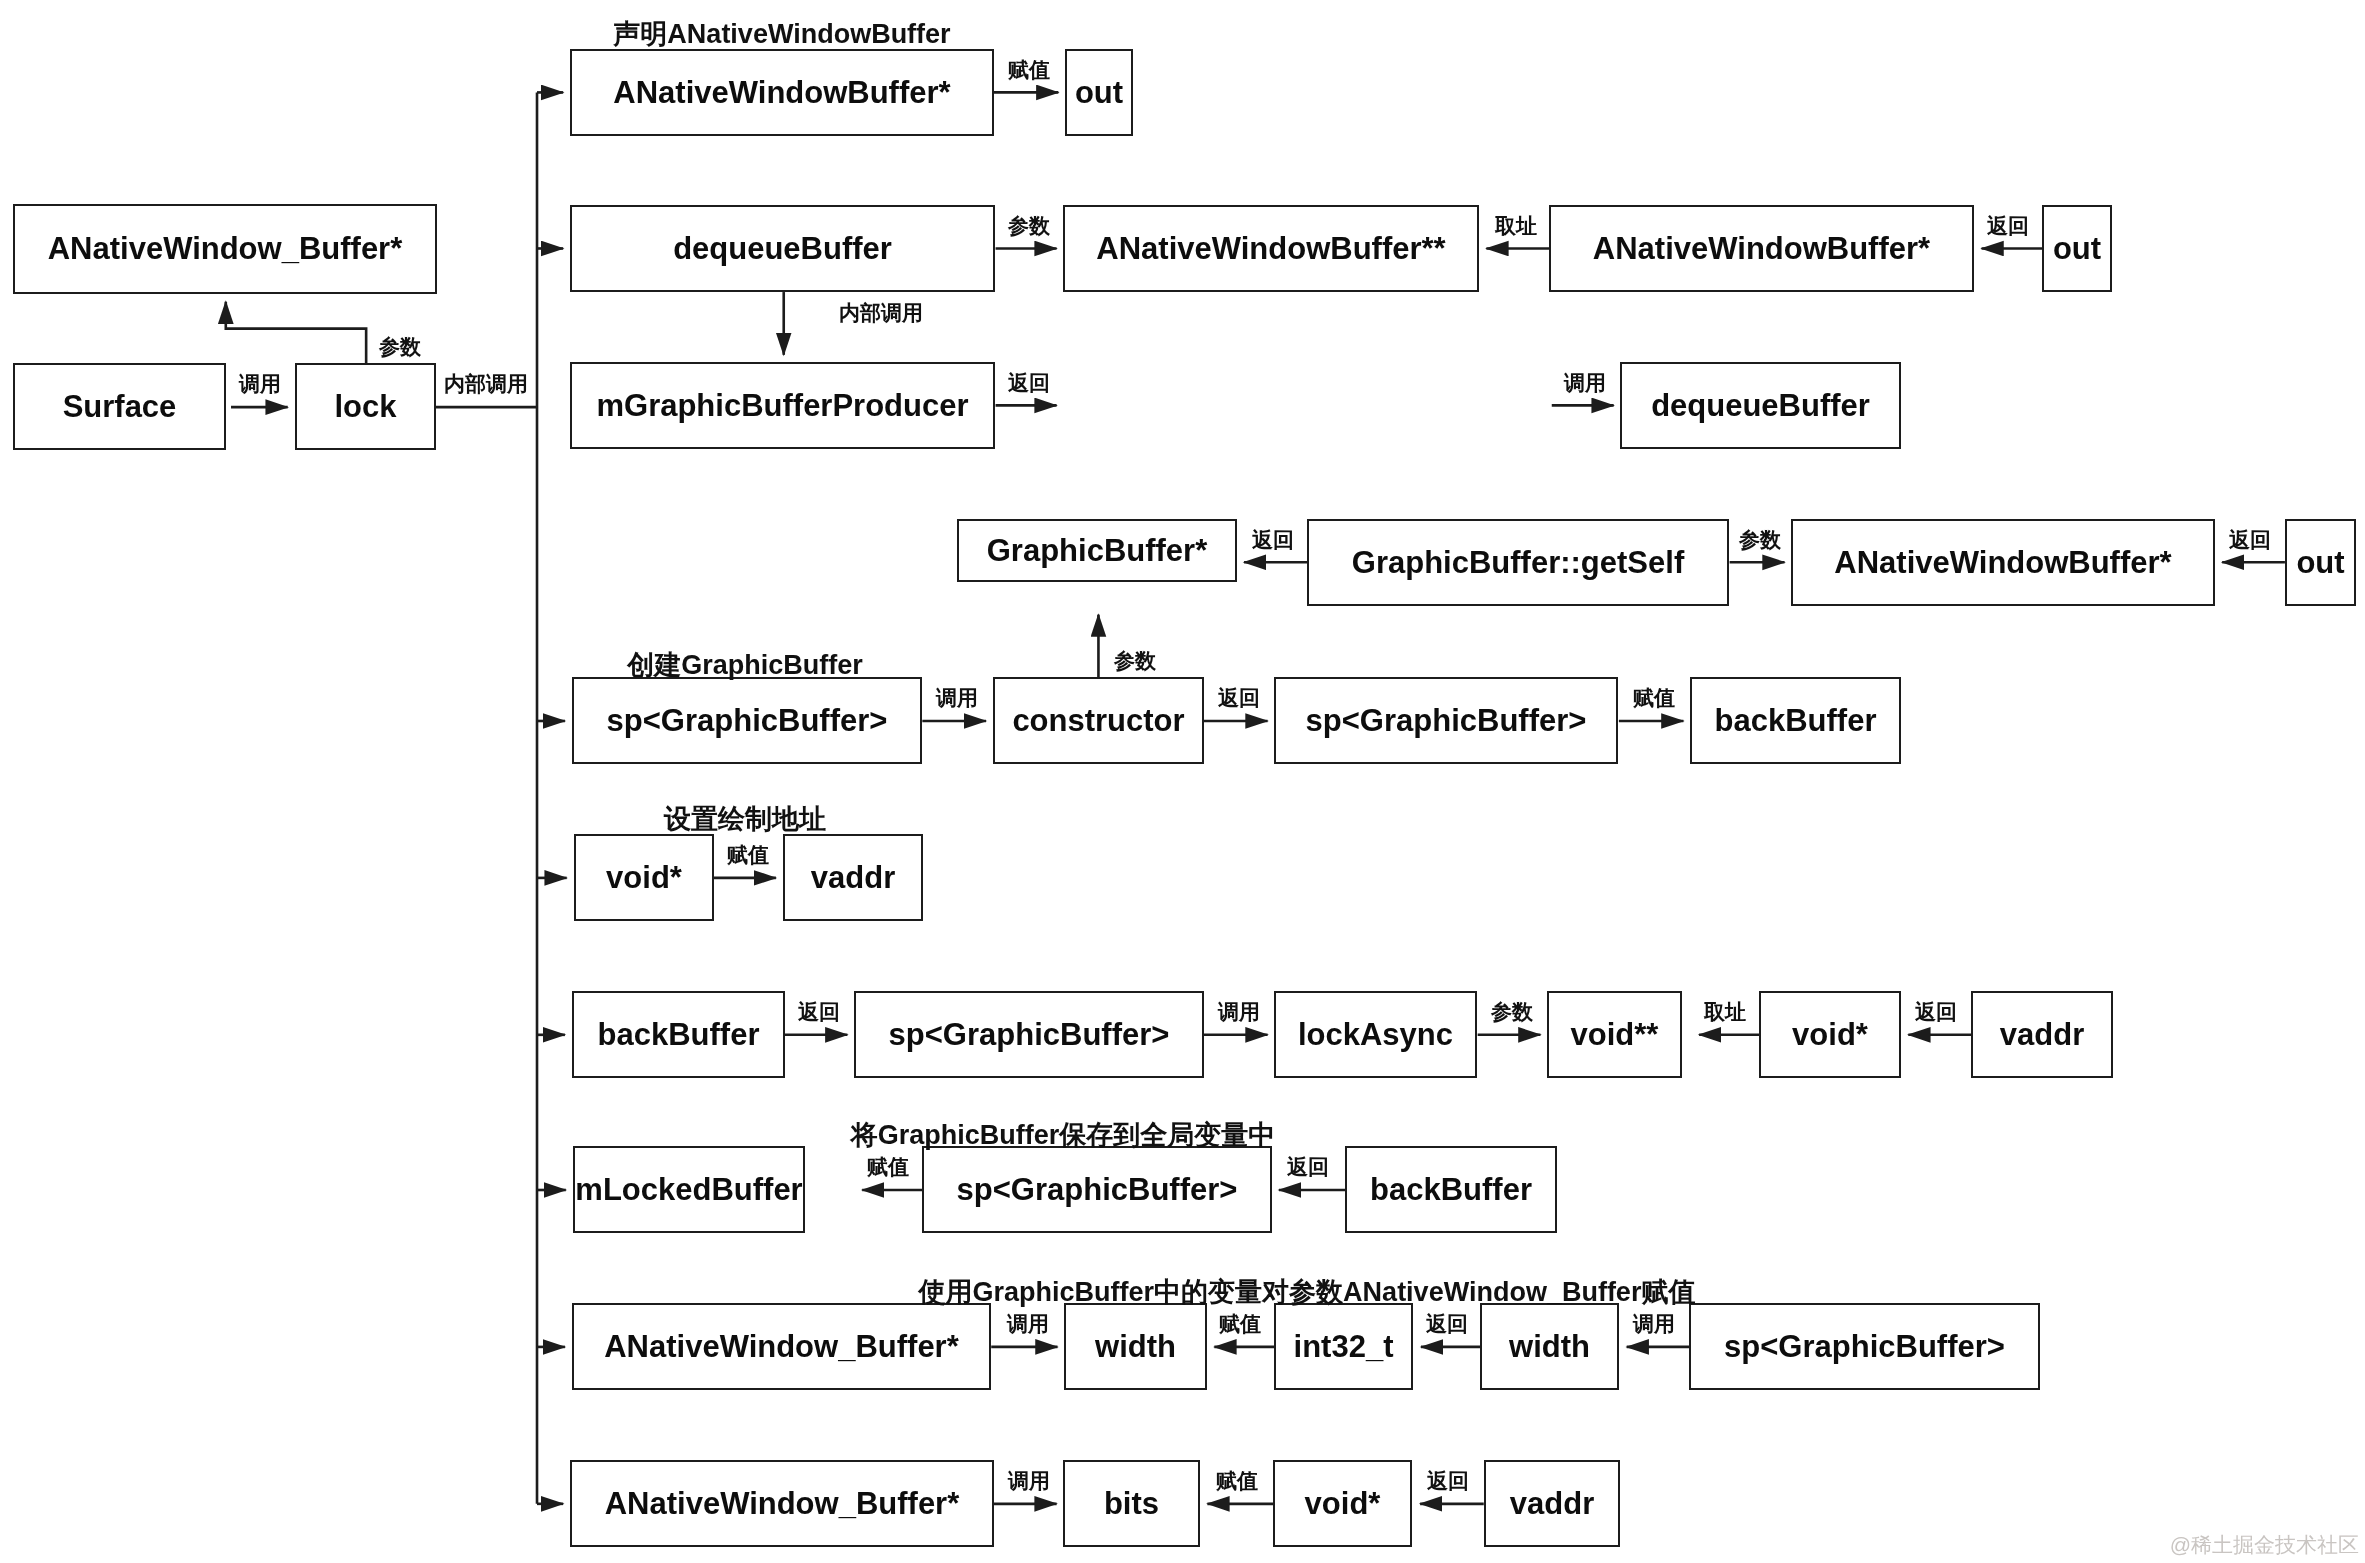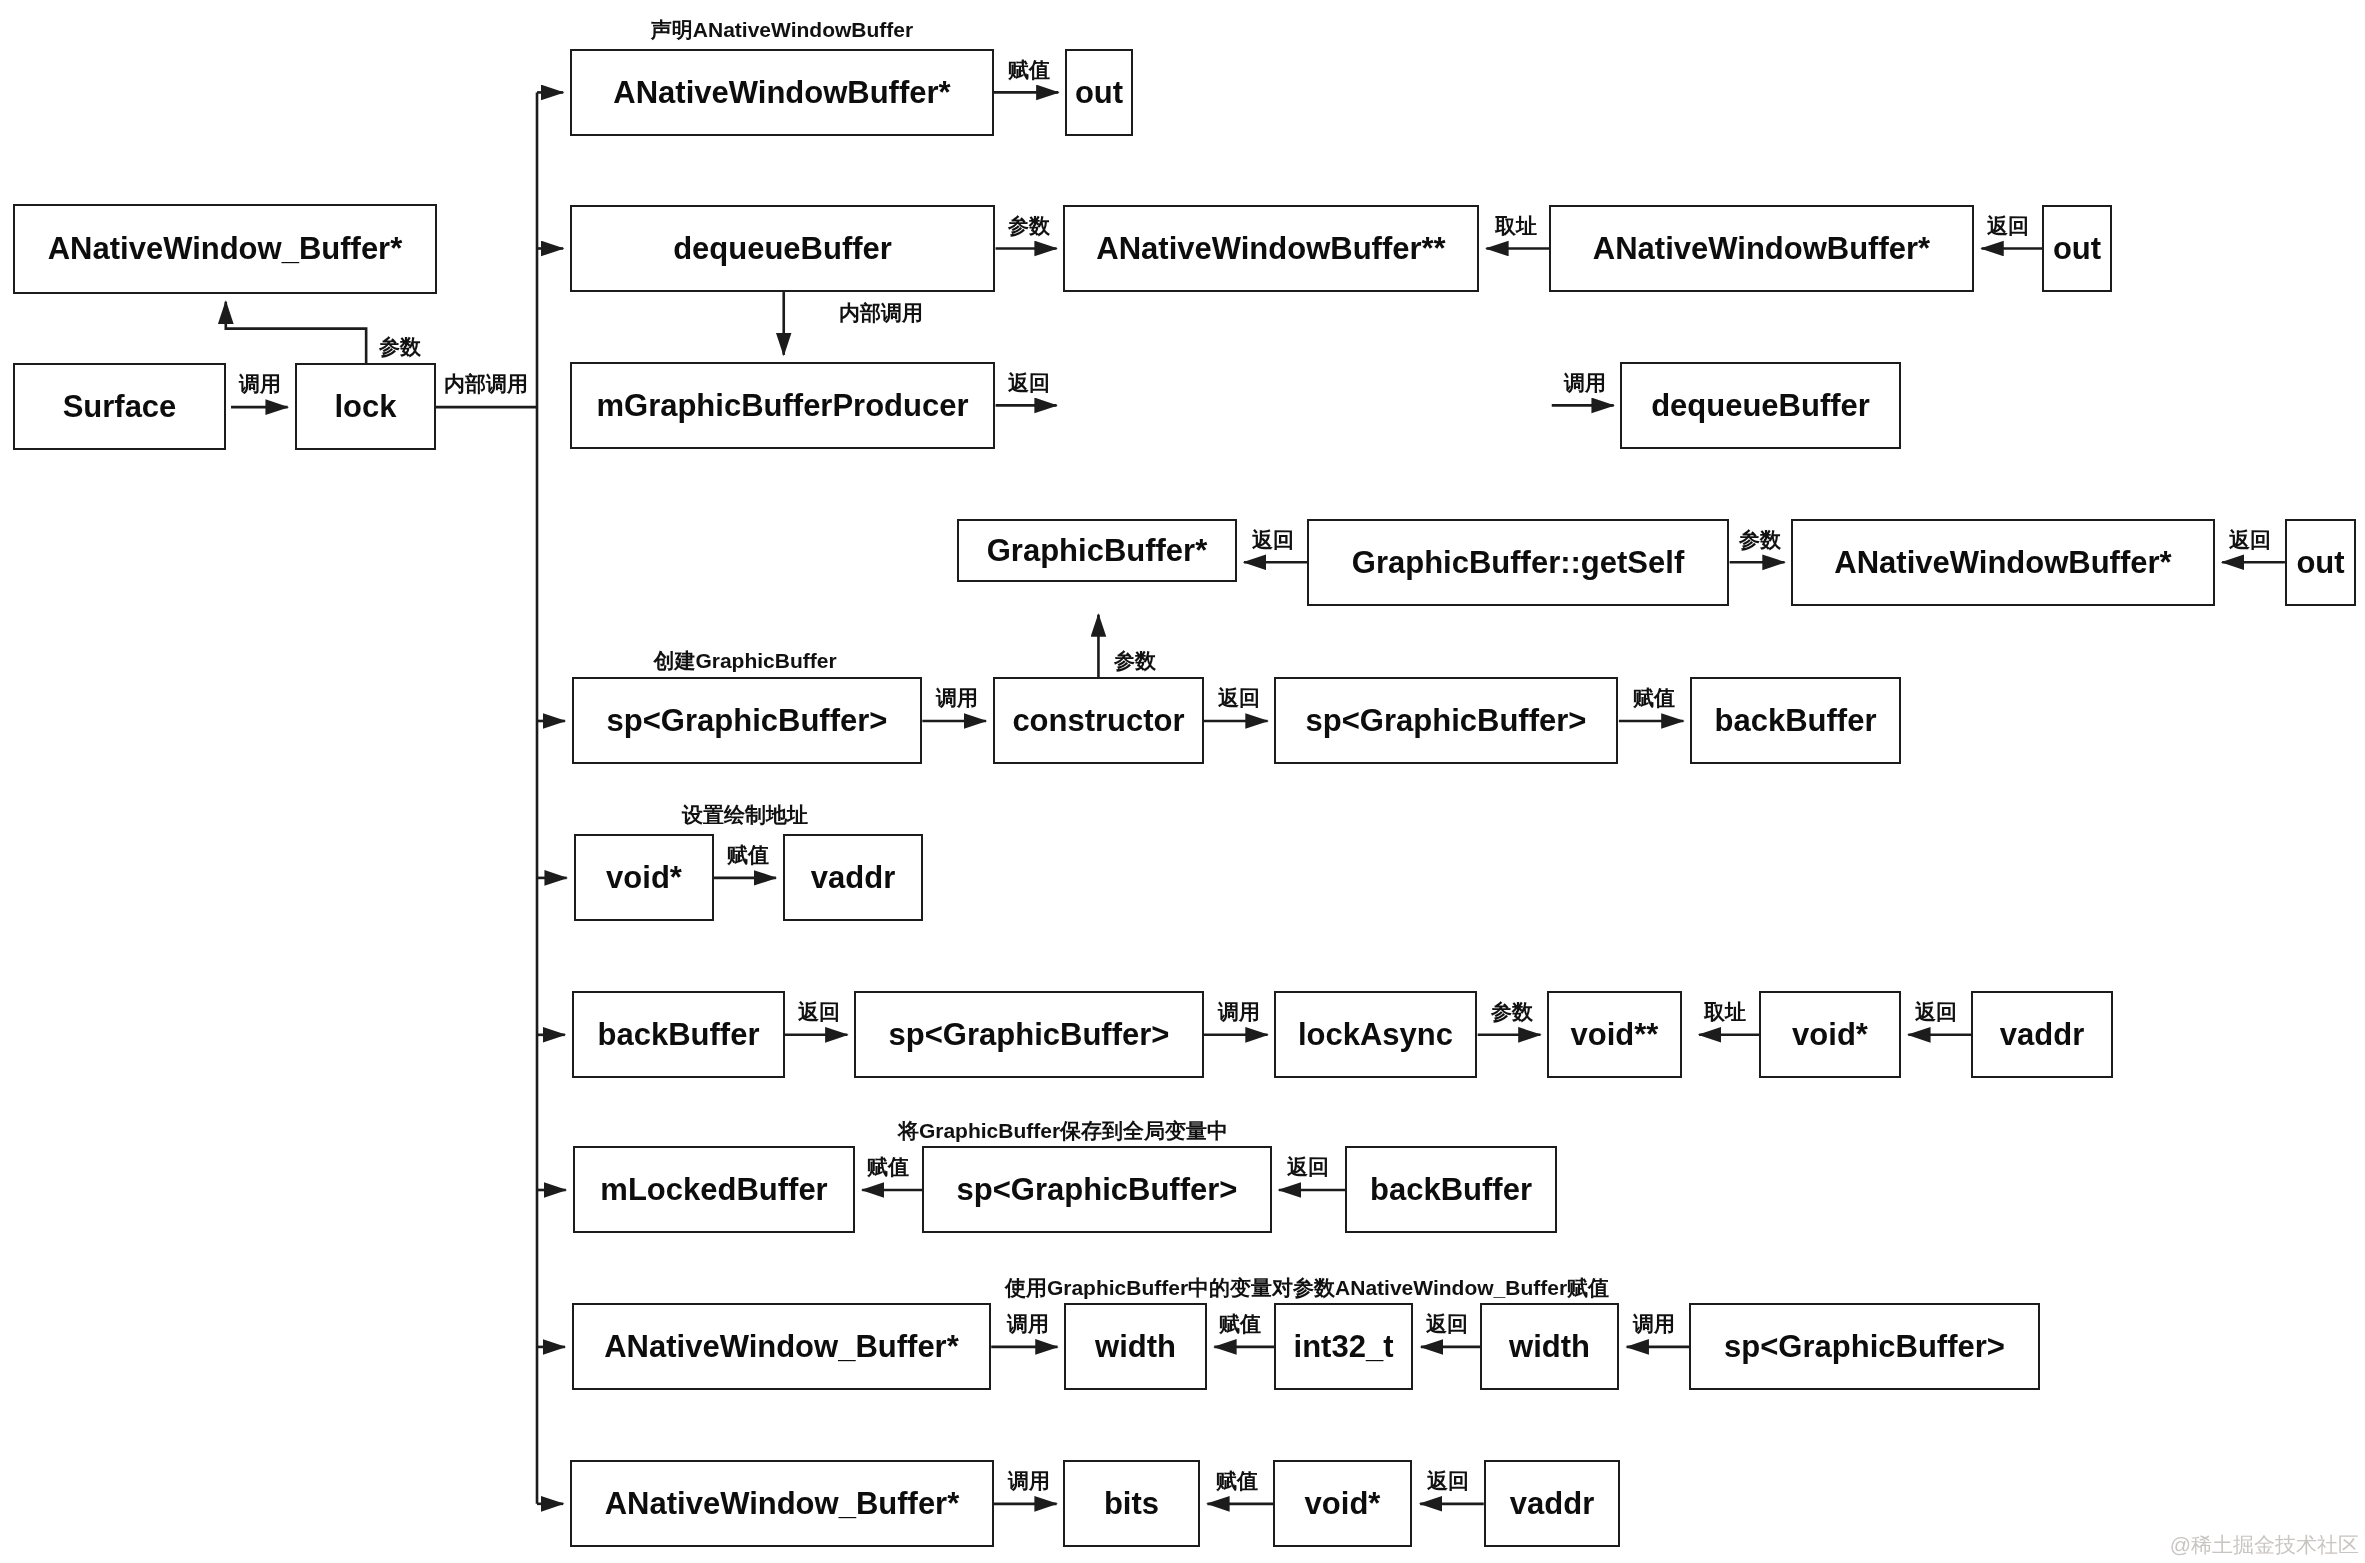"声明ANativeWindowBuffer" .title { font-size: 21px -> 27px }
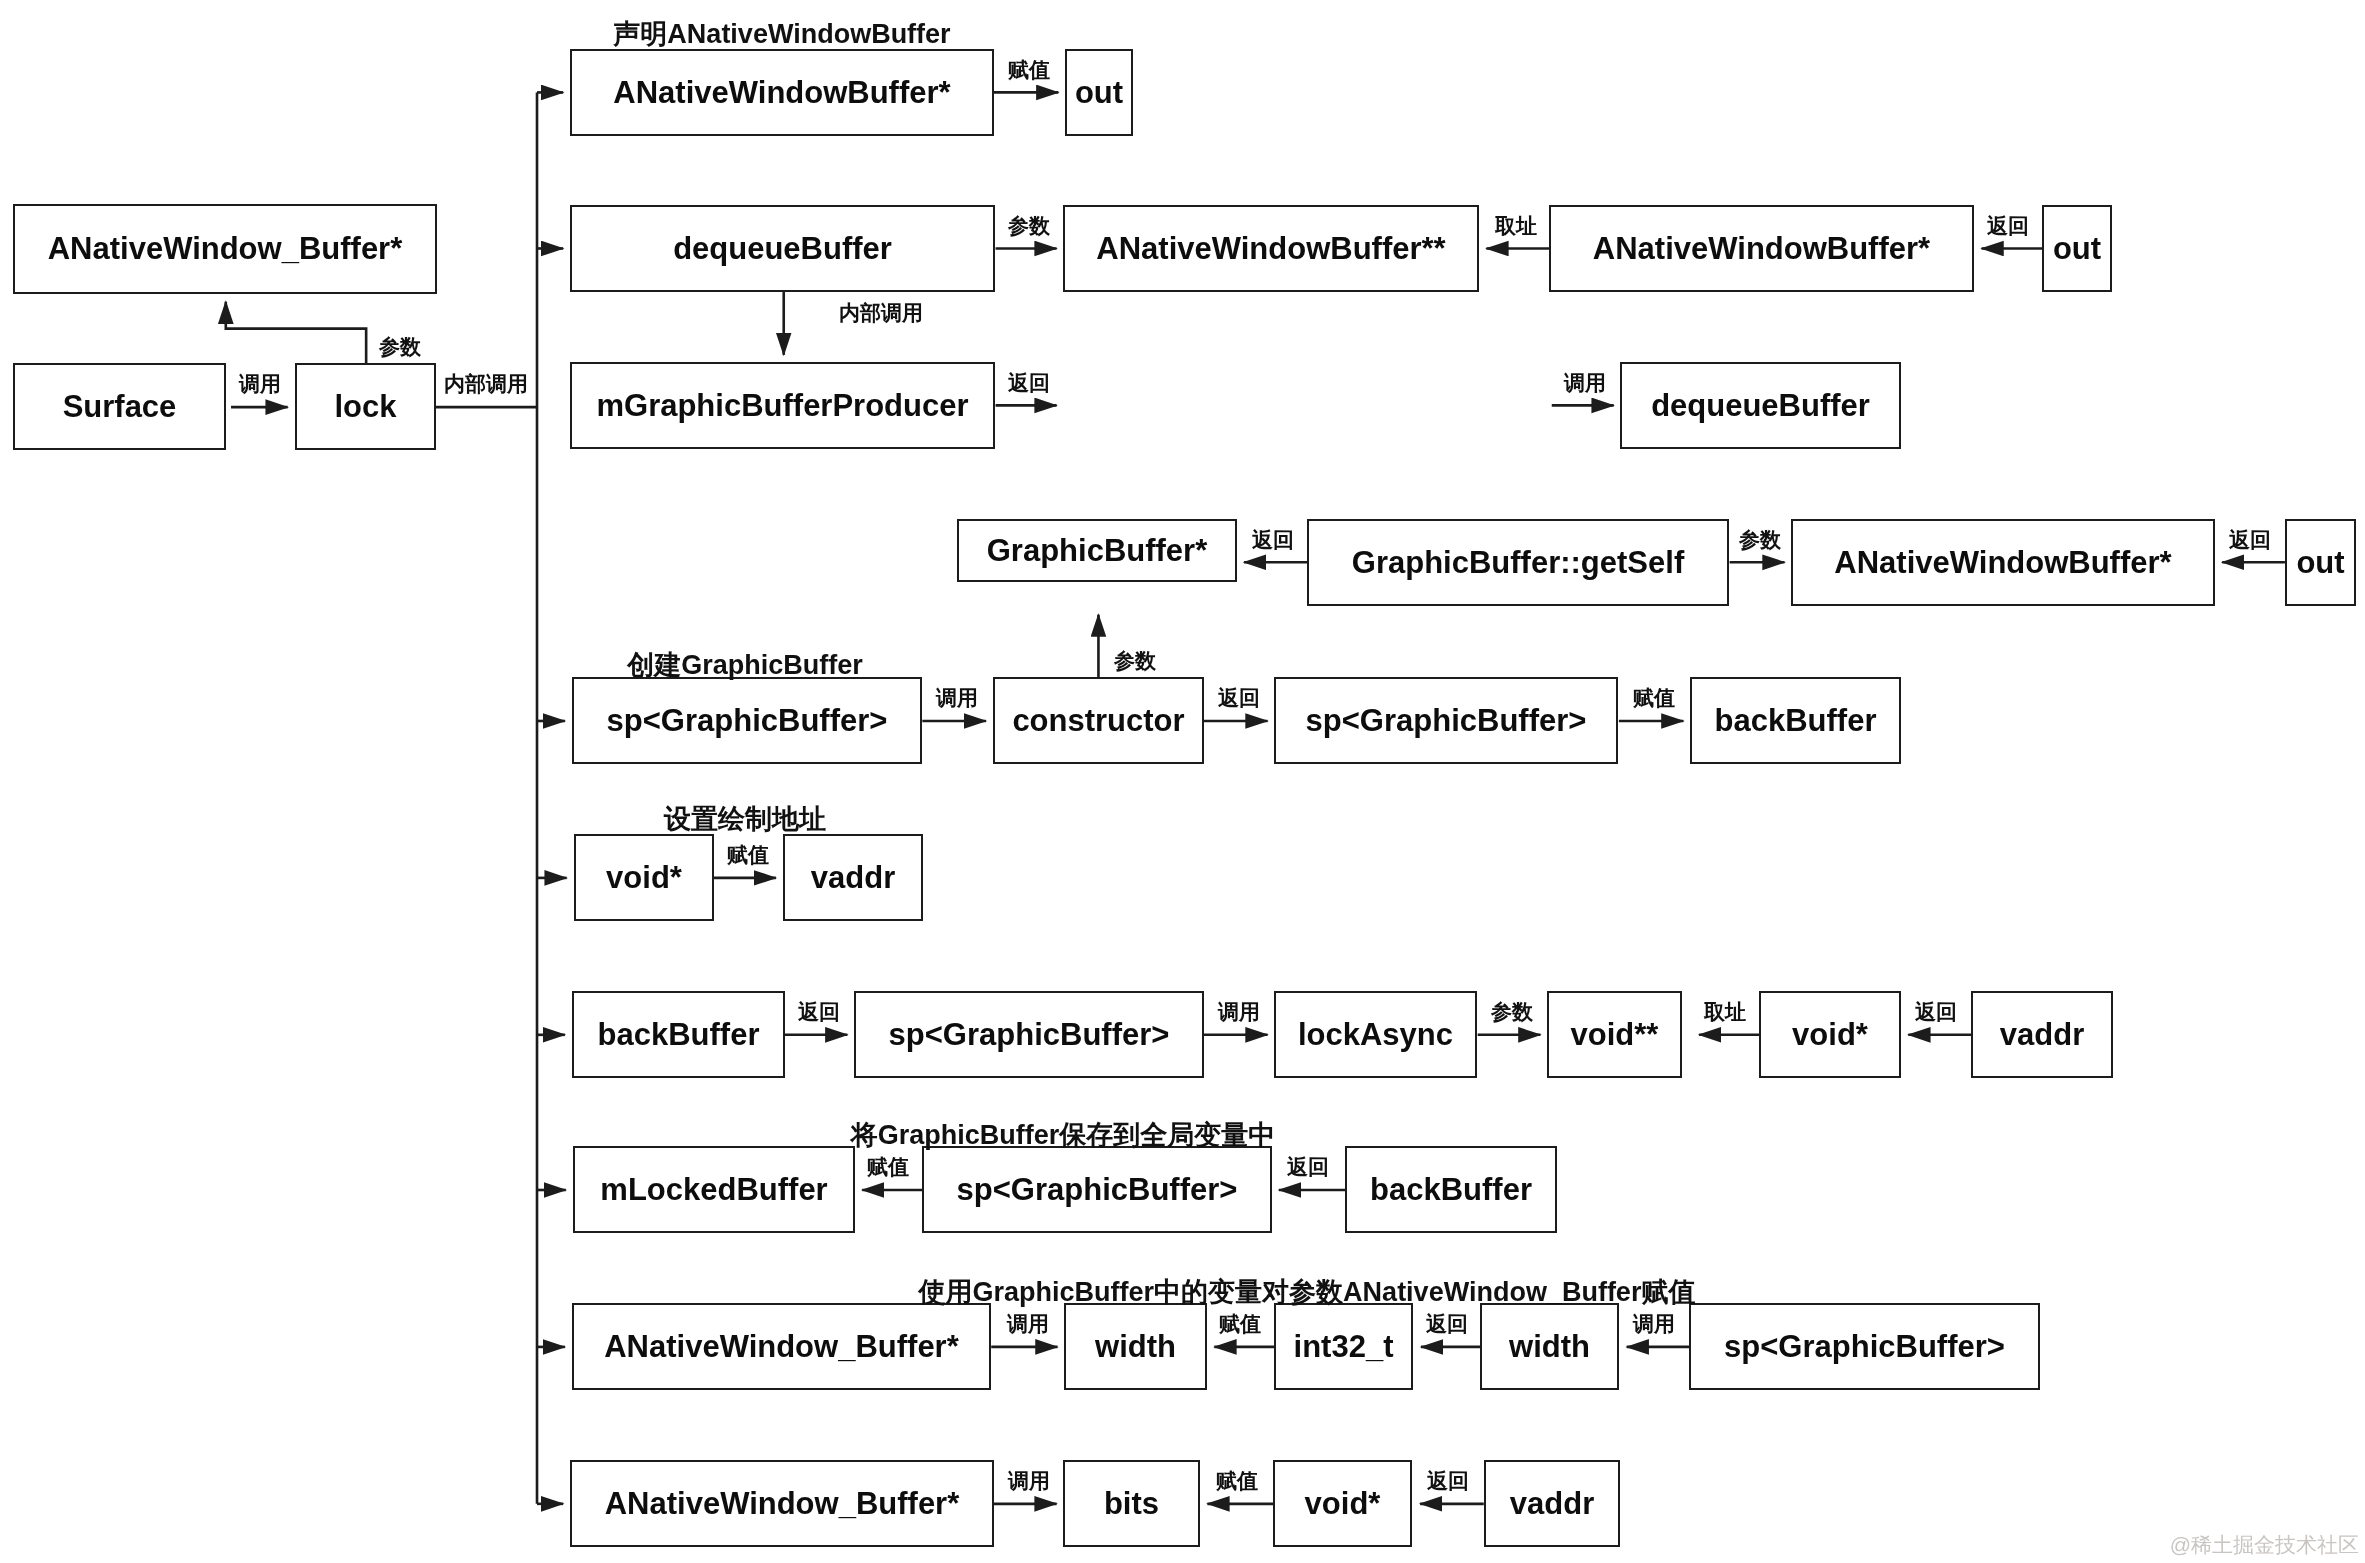"mLockedBuffer" div.node { width: 282px -> 232px }
